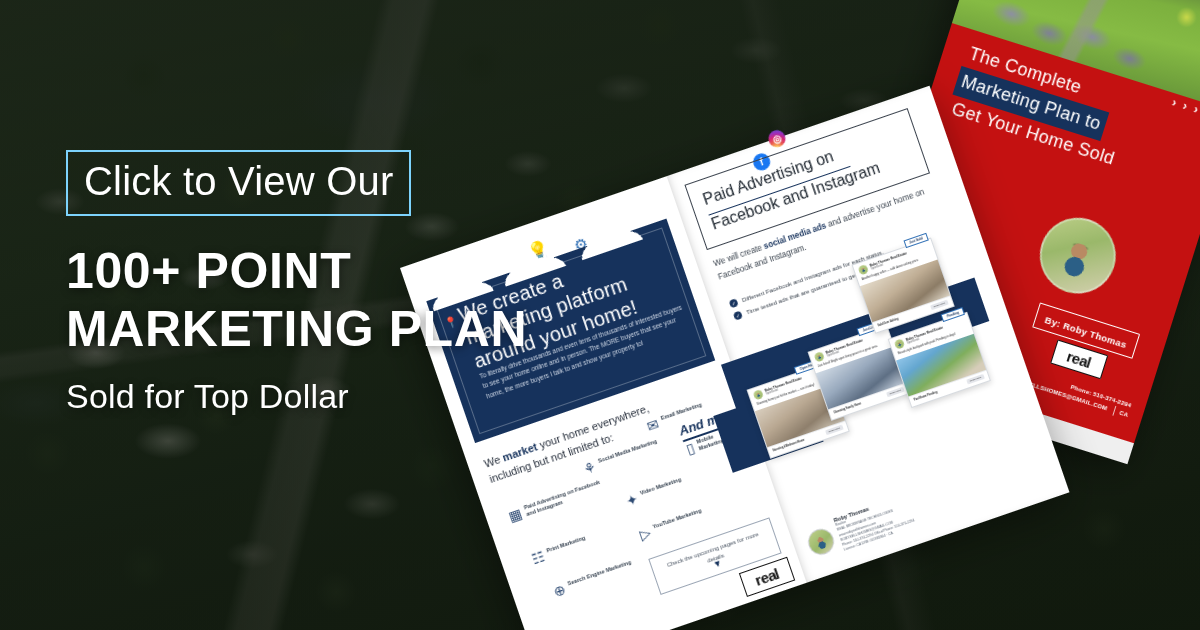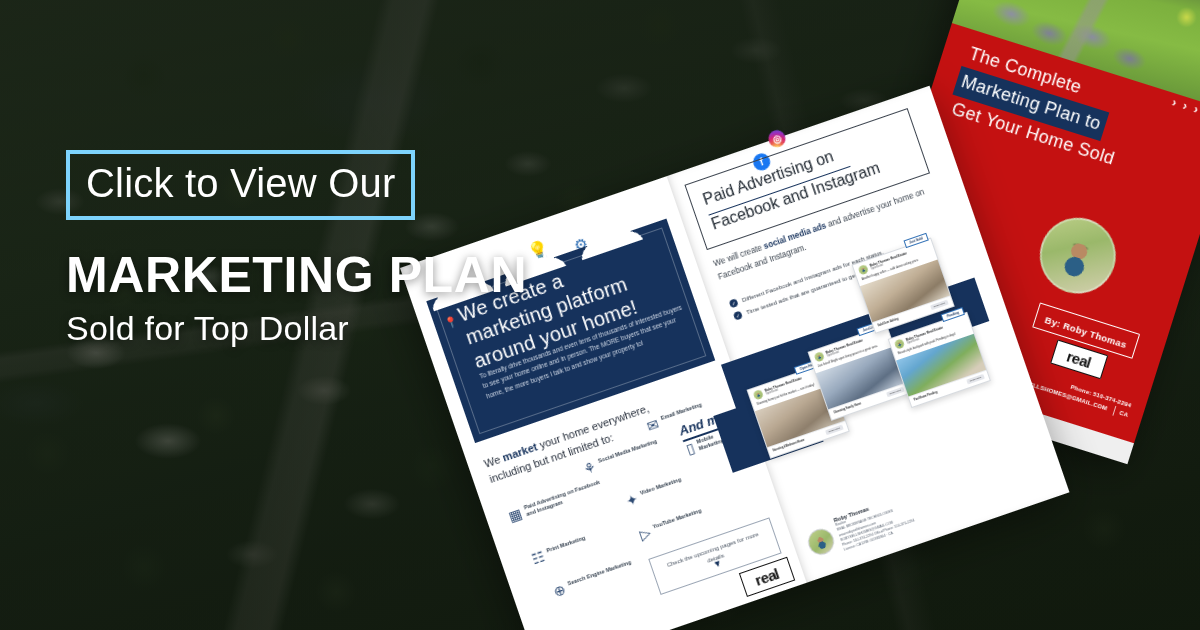"Click to View Our" #cta-box { border: 4px solid #7dd3fc -> 2px solid #7dd3fc }
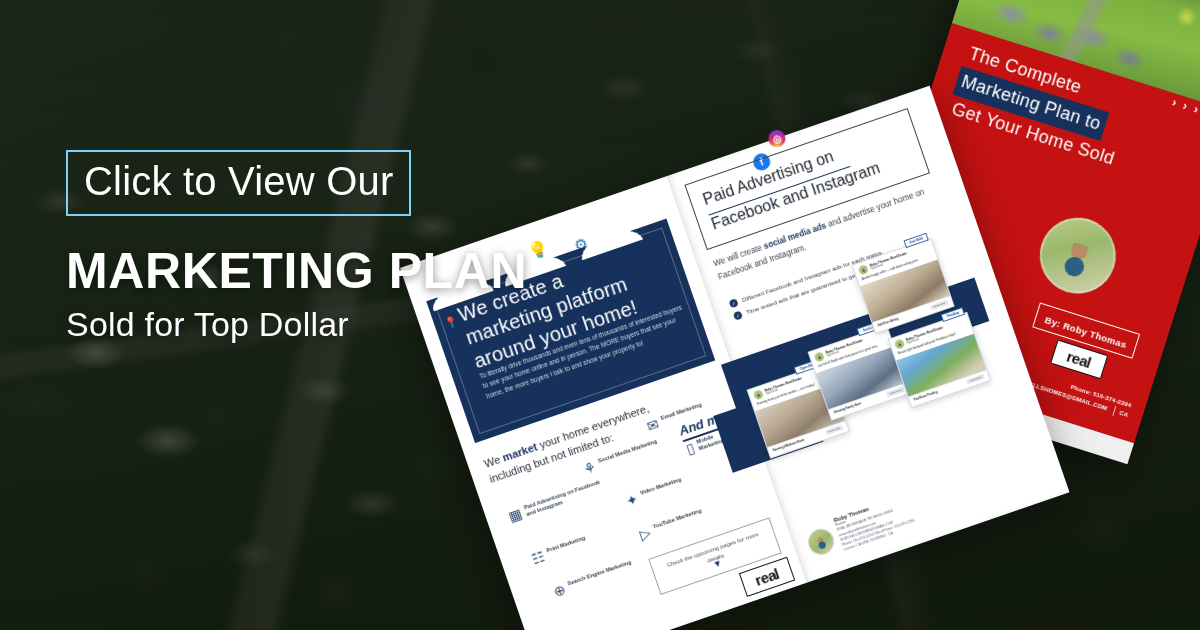"100+ POINT" div.head-big { html: none -> <div>100+ POINT</div> }
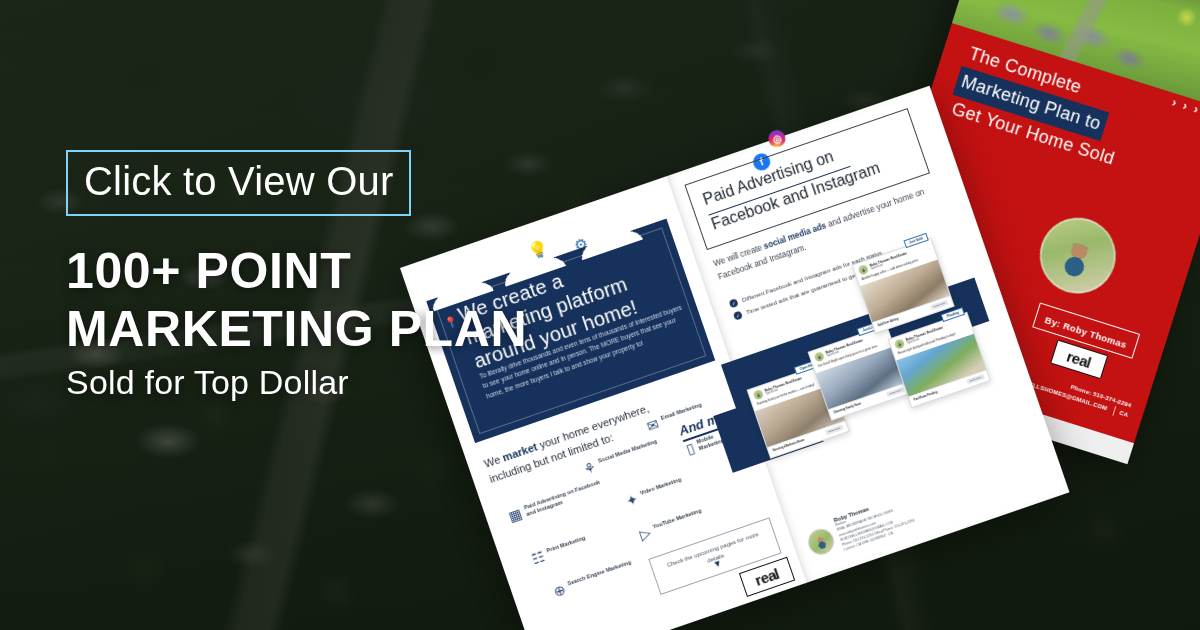"Sold for Top Dollar" div.head-sub { margin-top: 2px -> 16px }
